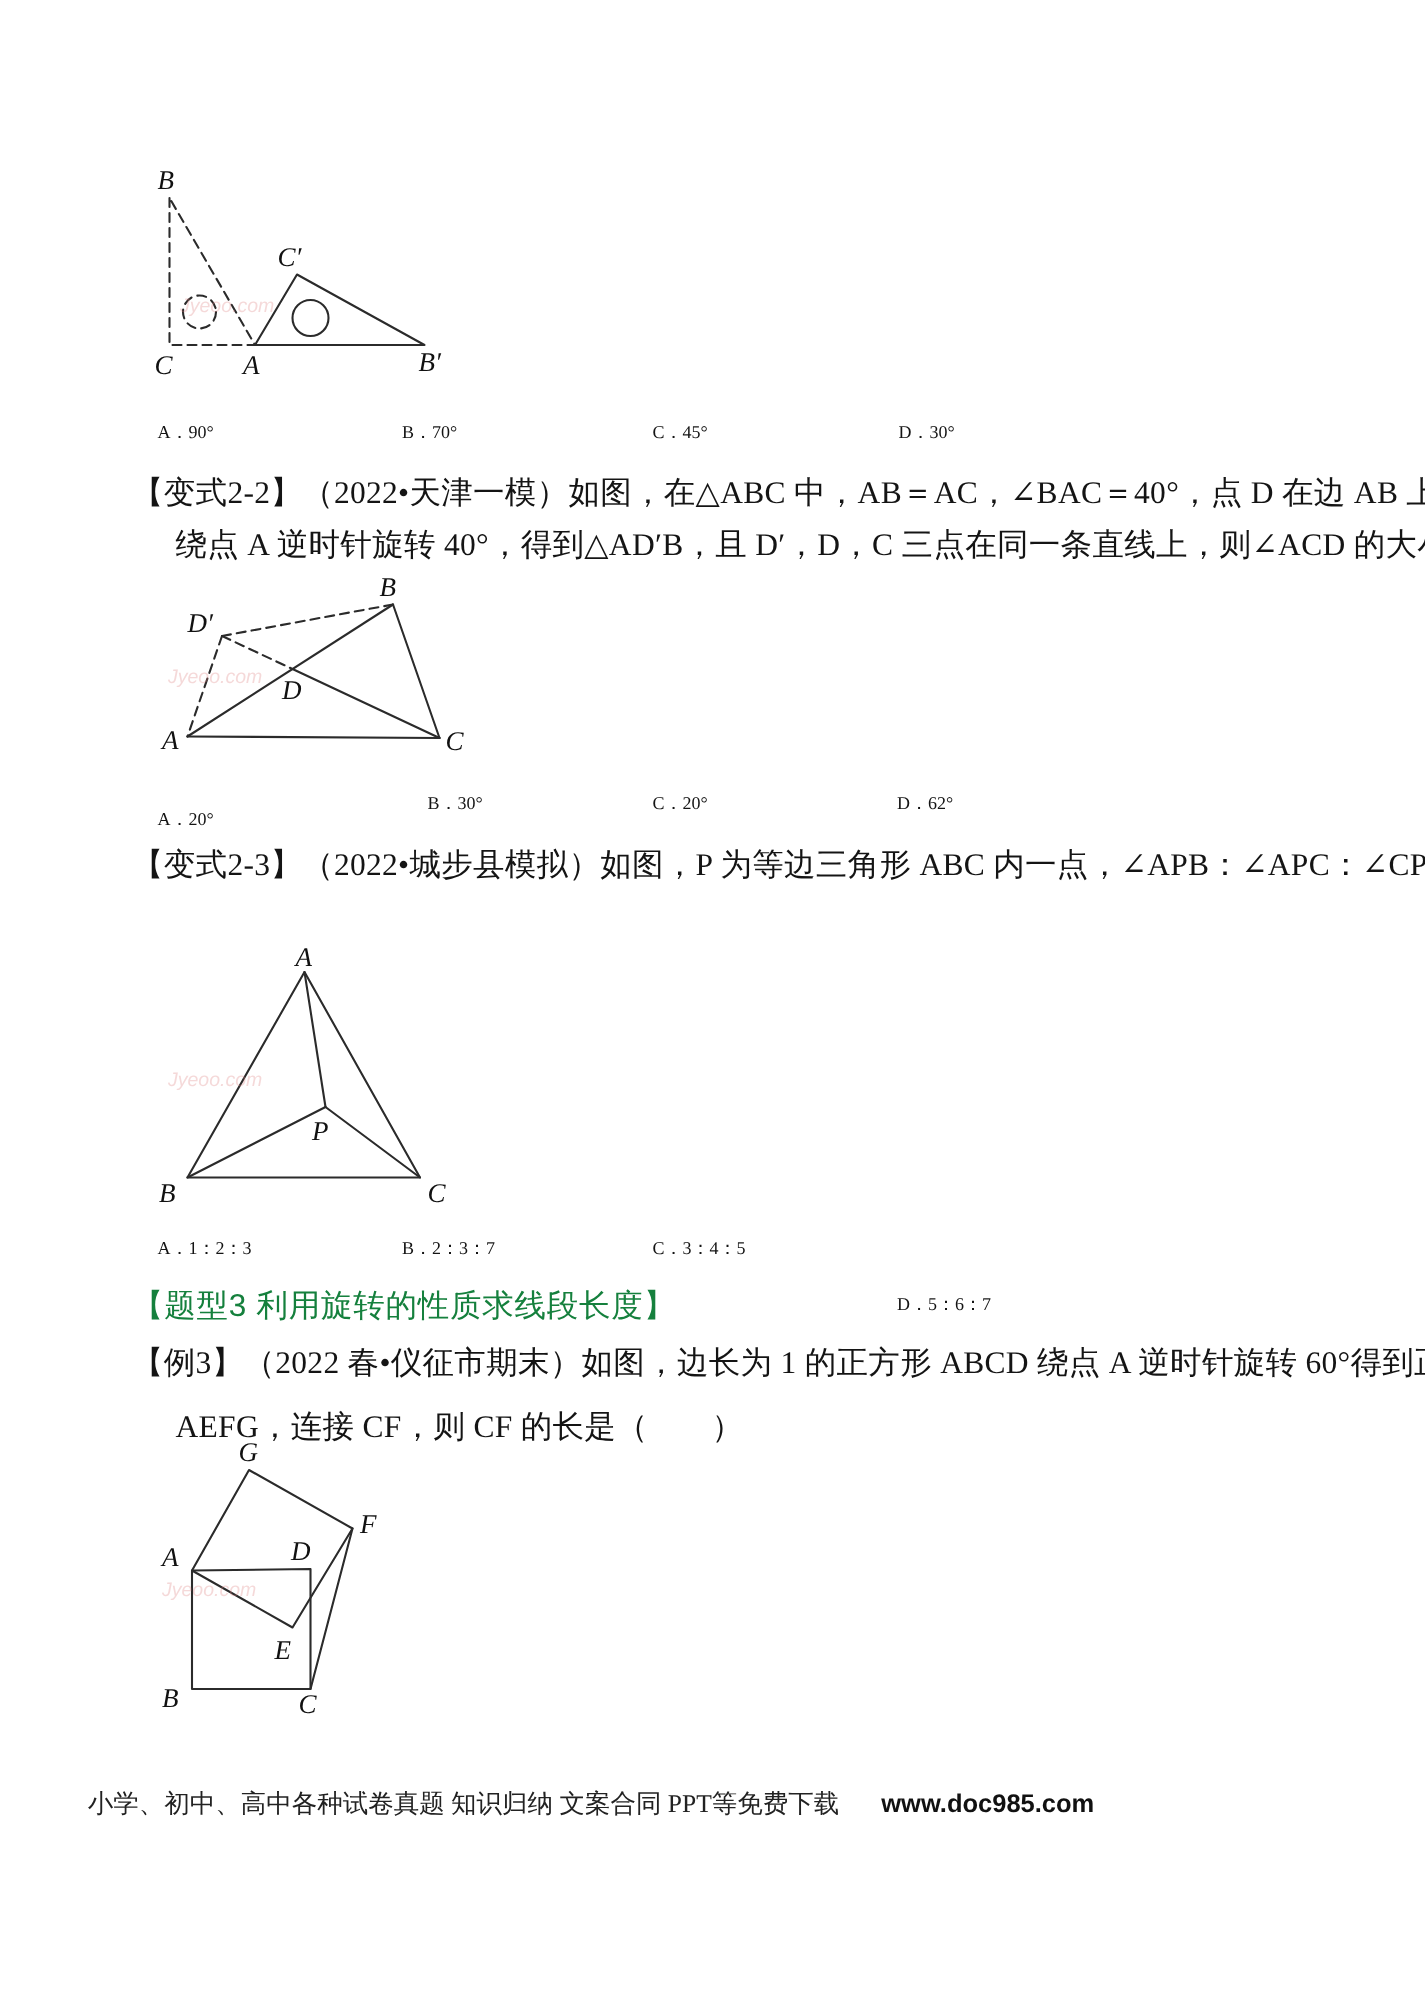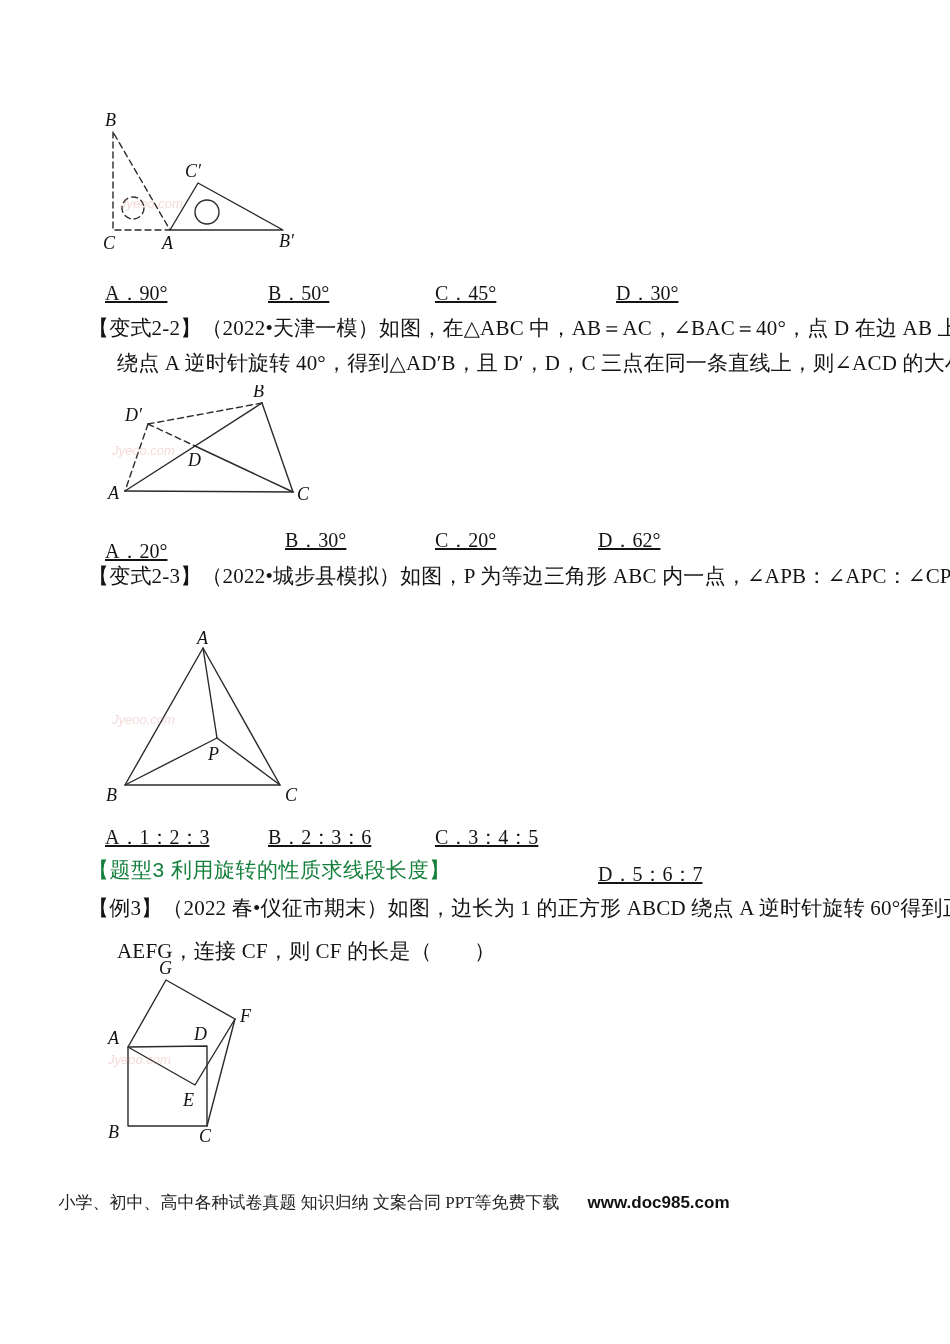"A．90°" .opt { font-size: 20px -> 12px; text-decoration: underline -> none }
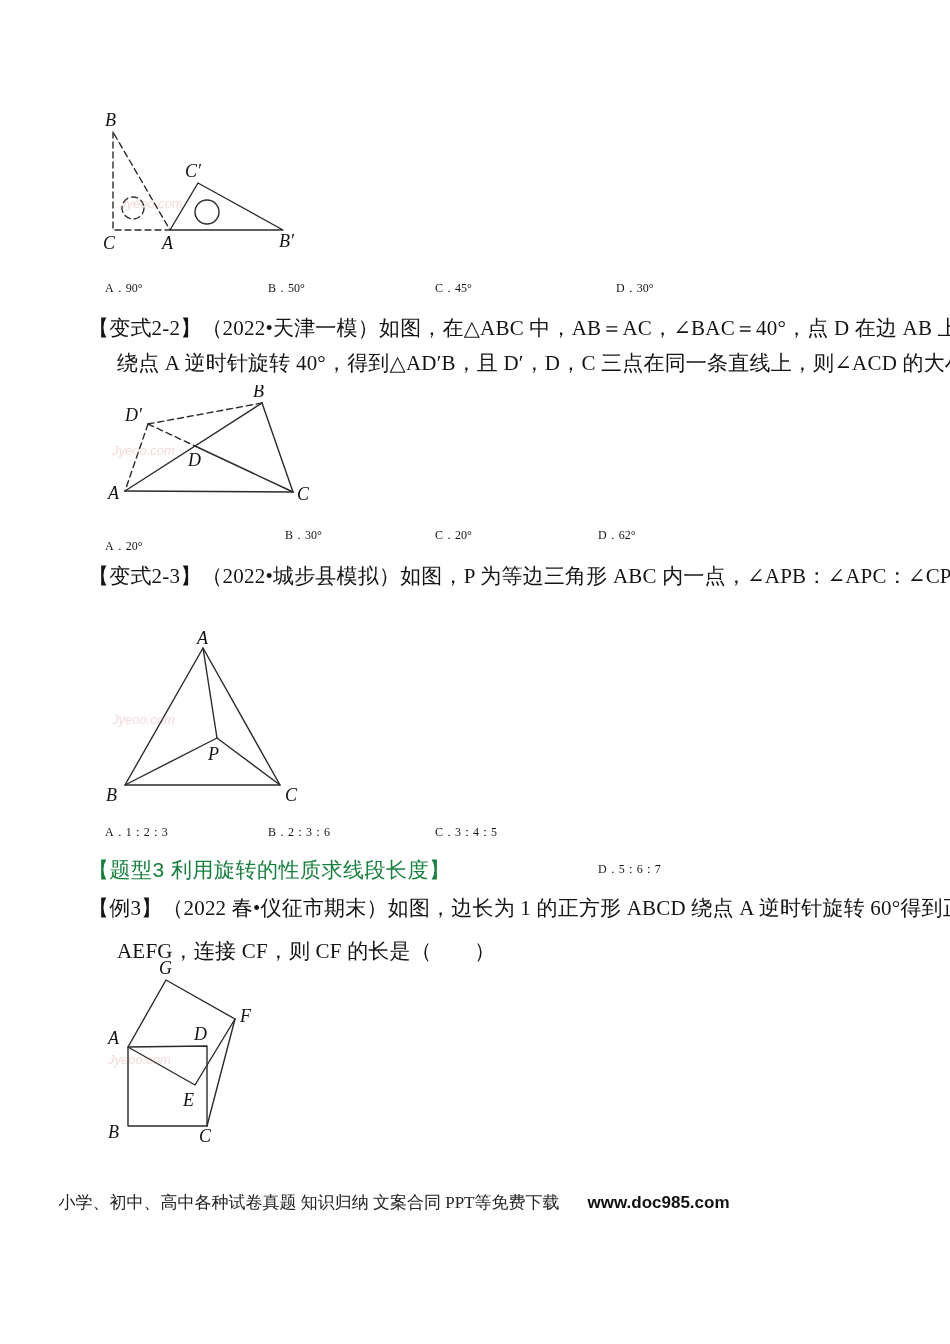"B．50°" span.opt { text: 50 -> 70 }
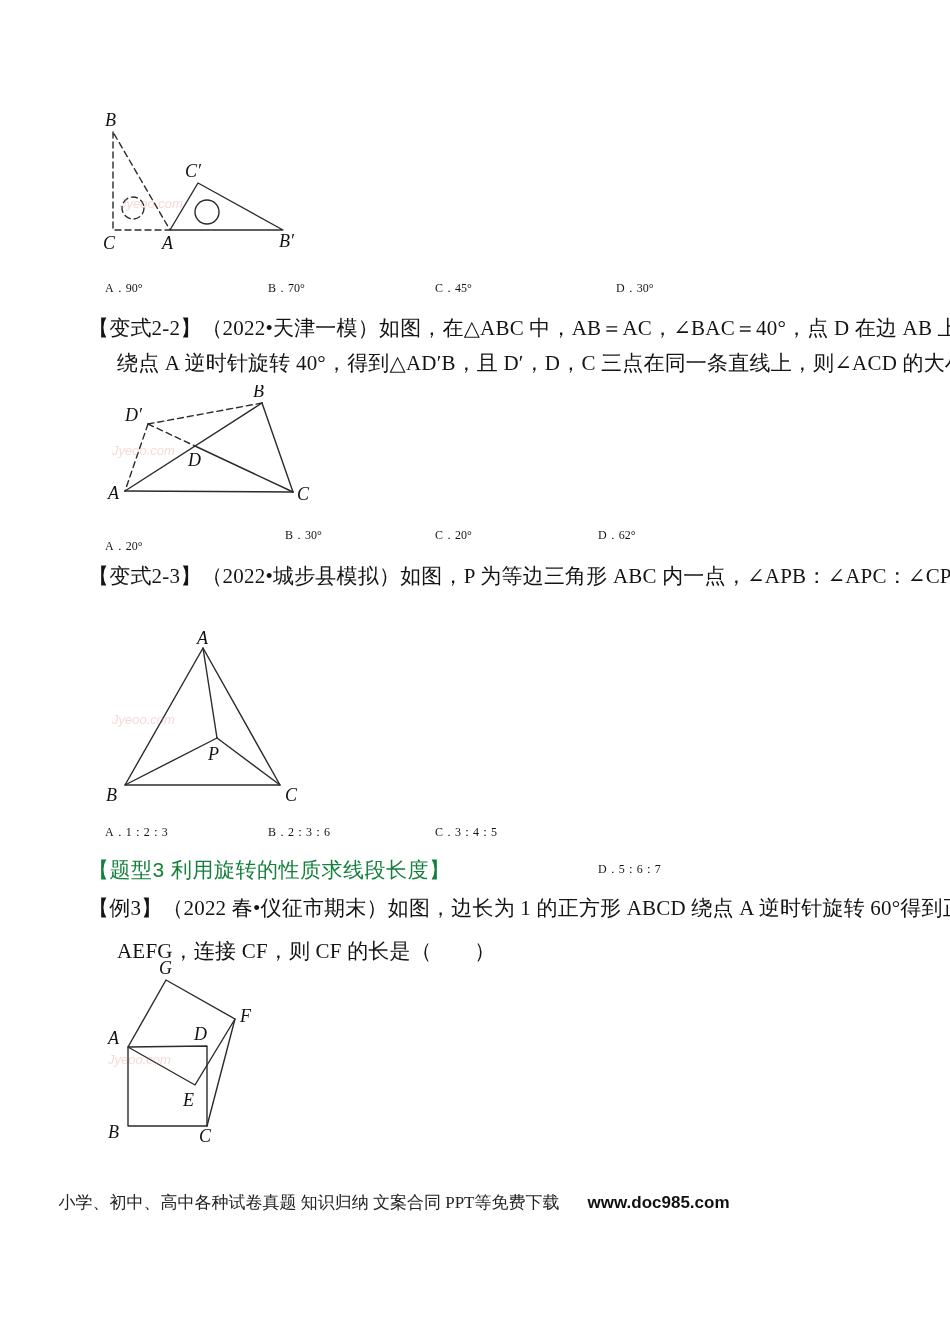"D．30°" span.opt { left: 616px -> 599px }
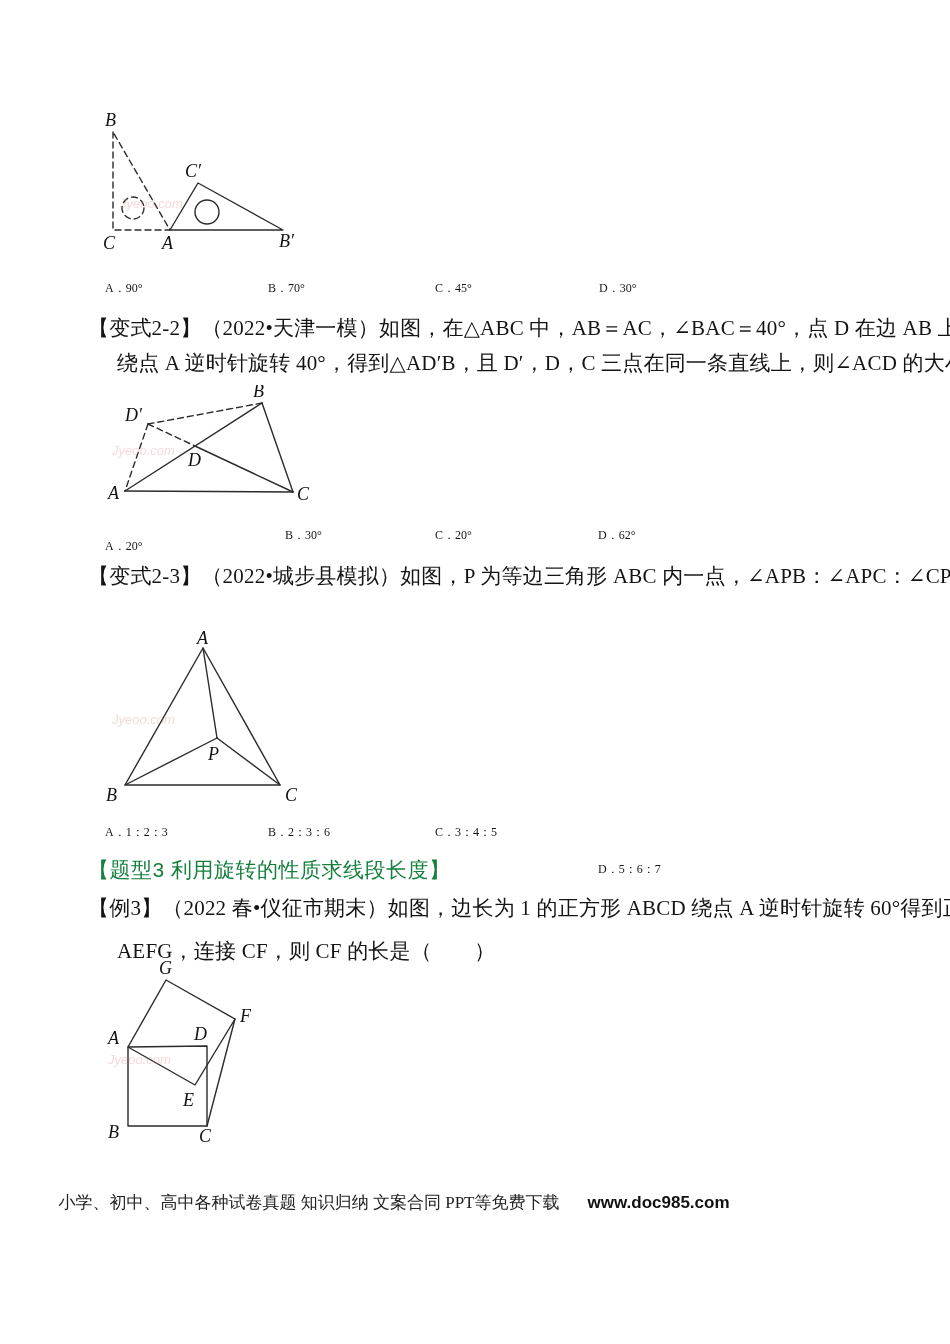"B．2：3：6" span.opt { text: 6 -> 7 }
